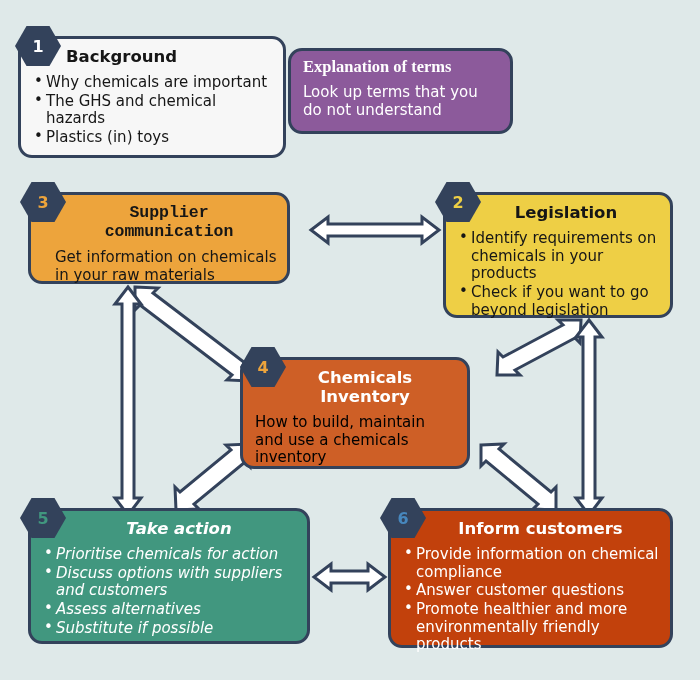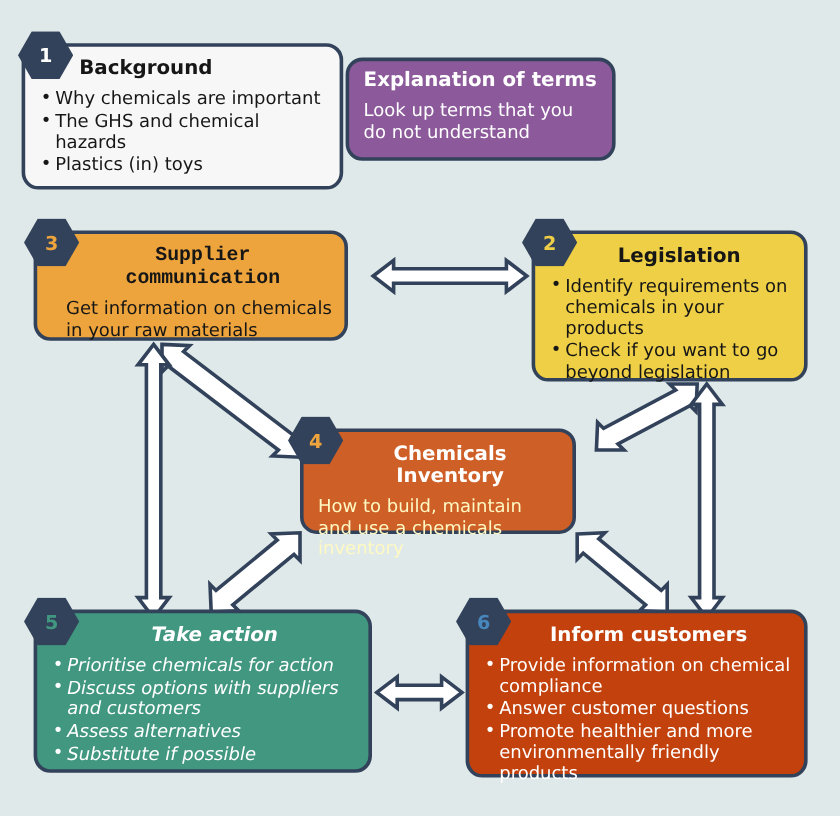"Explanation of terms" #node-terms .title { font-family: none -> Liberation Serif, serif }
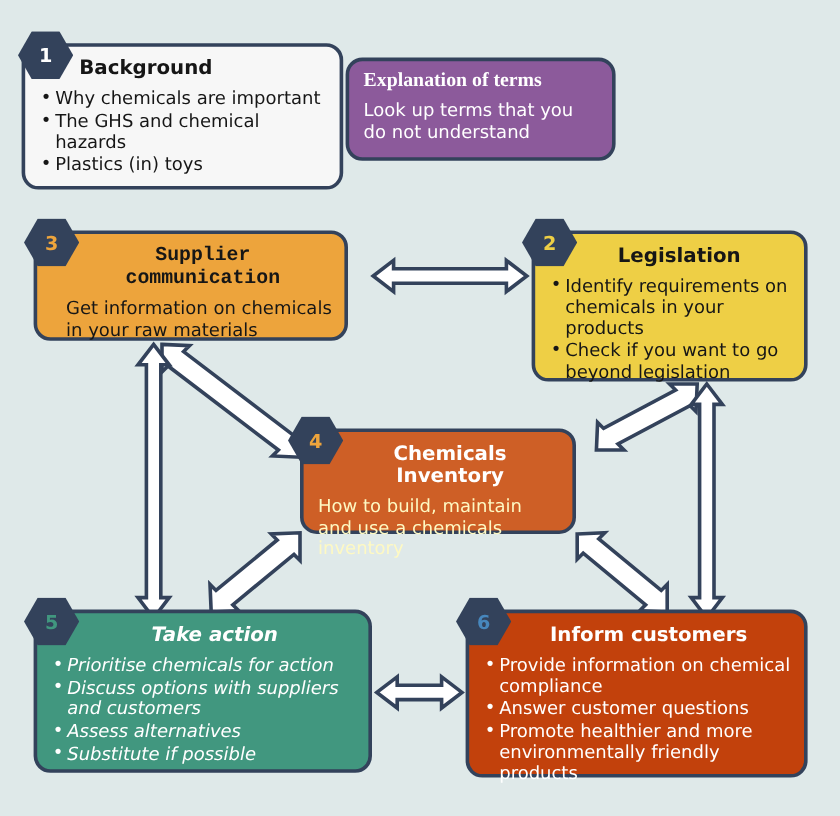"Chemicals Inventory" #node-inv { height: 88px -> 112px; left: 250px -> 240px }
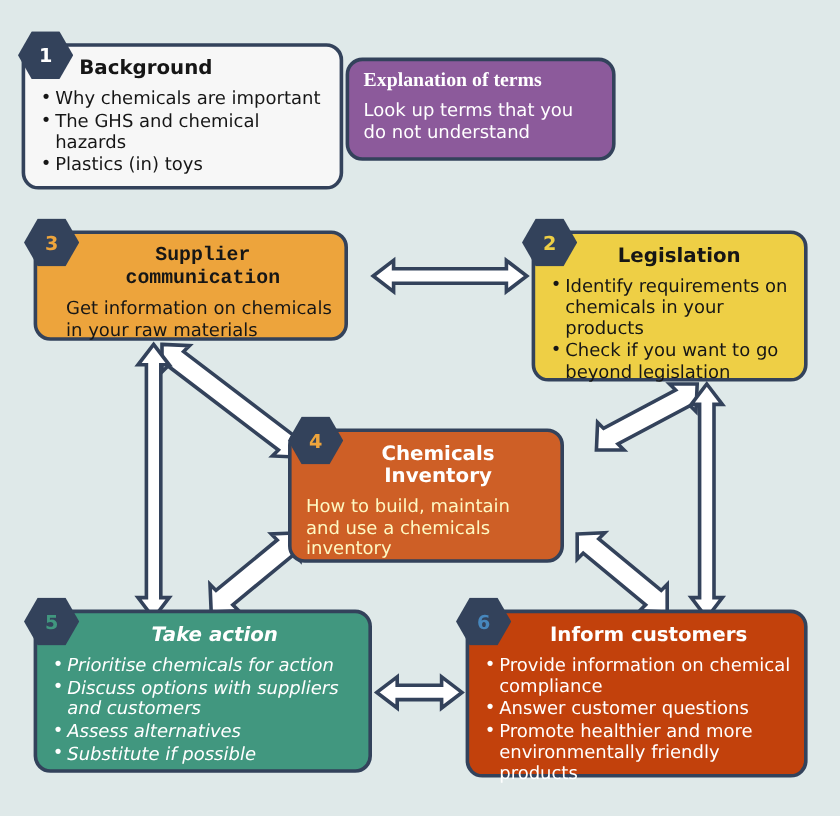"How to build, maintain and" #node-inv .body { color: #fef9c3 -> #000000 }
